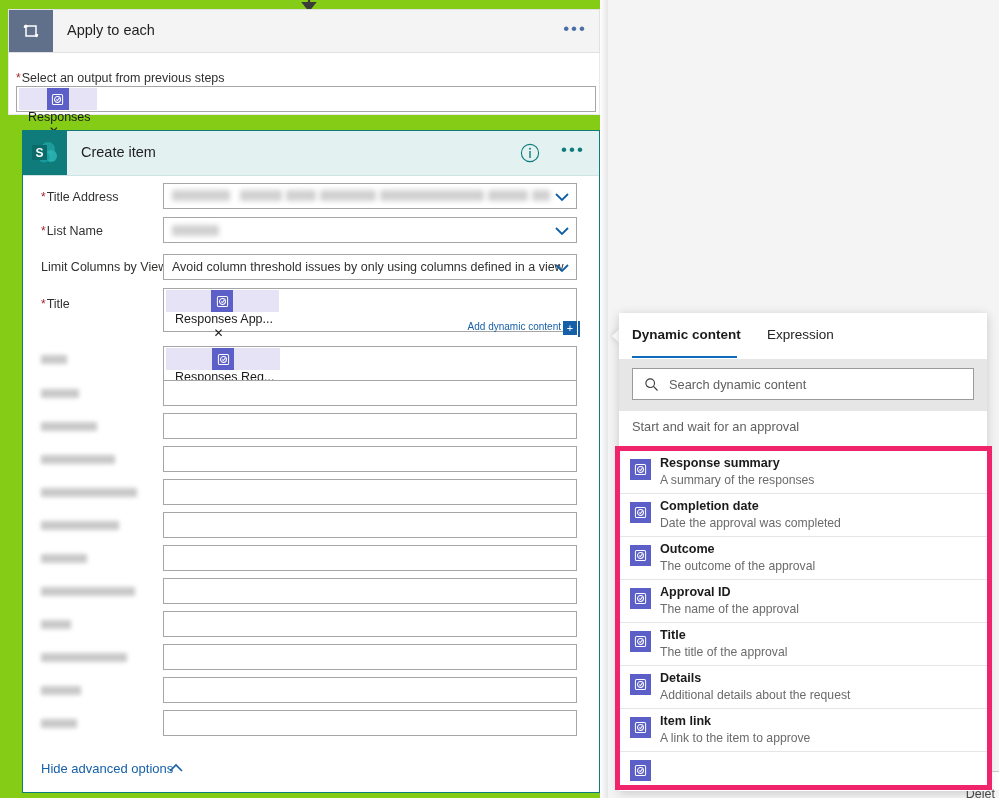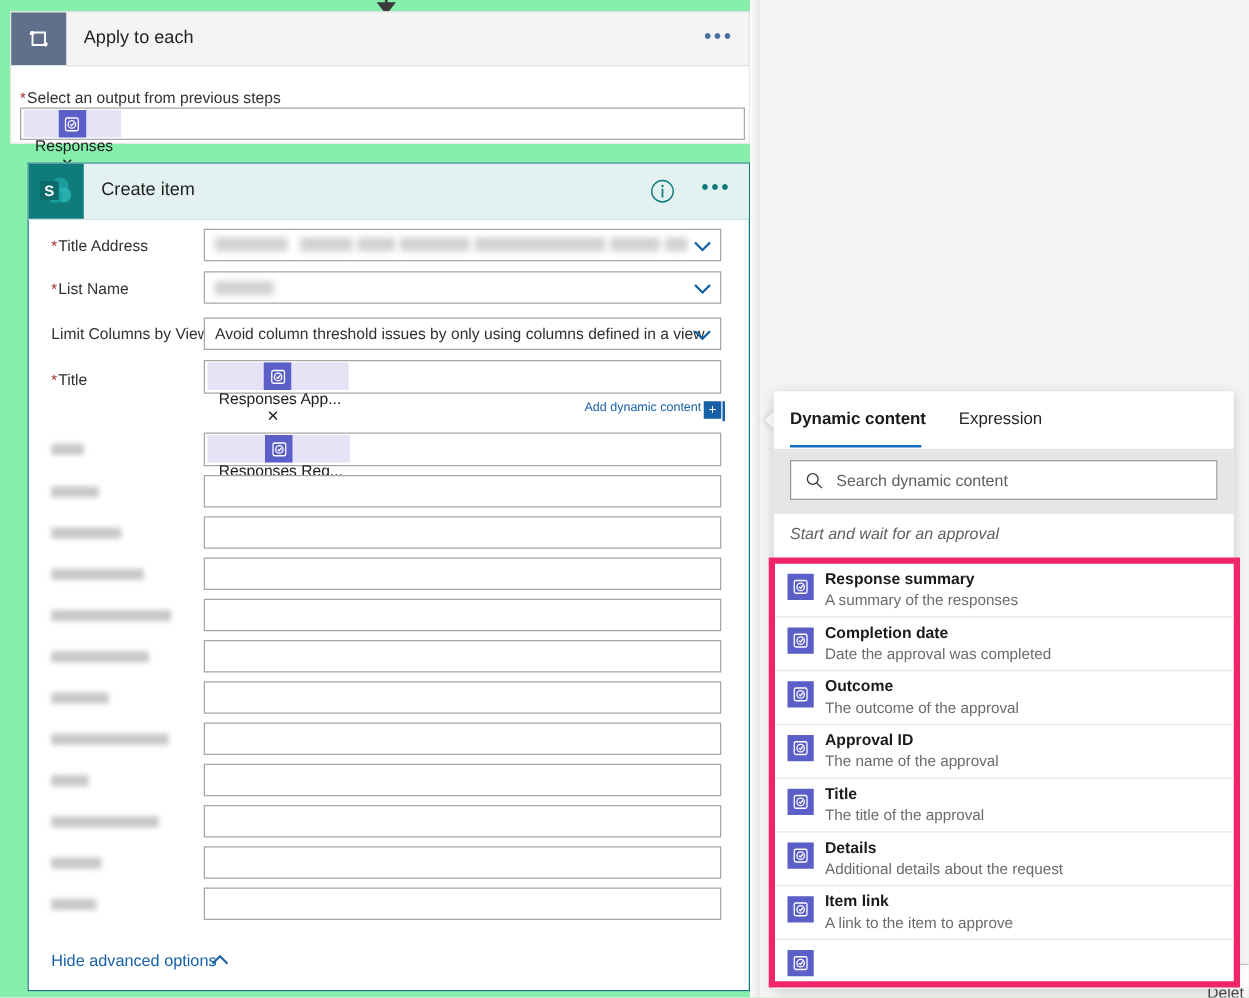"Apply to each" .designer { background: #86efac -> #84cc16 }
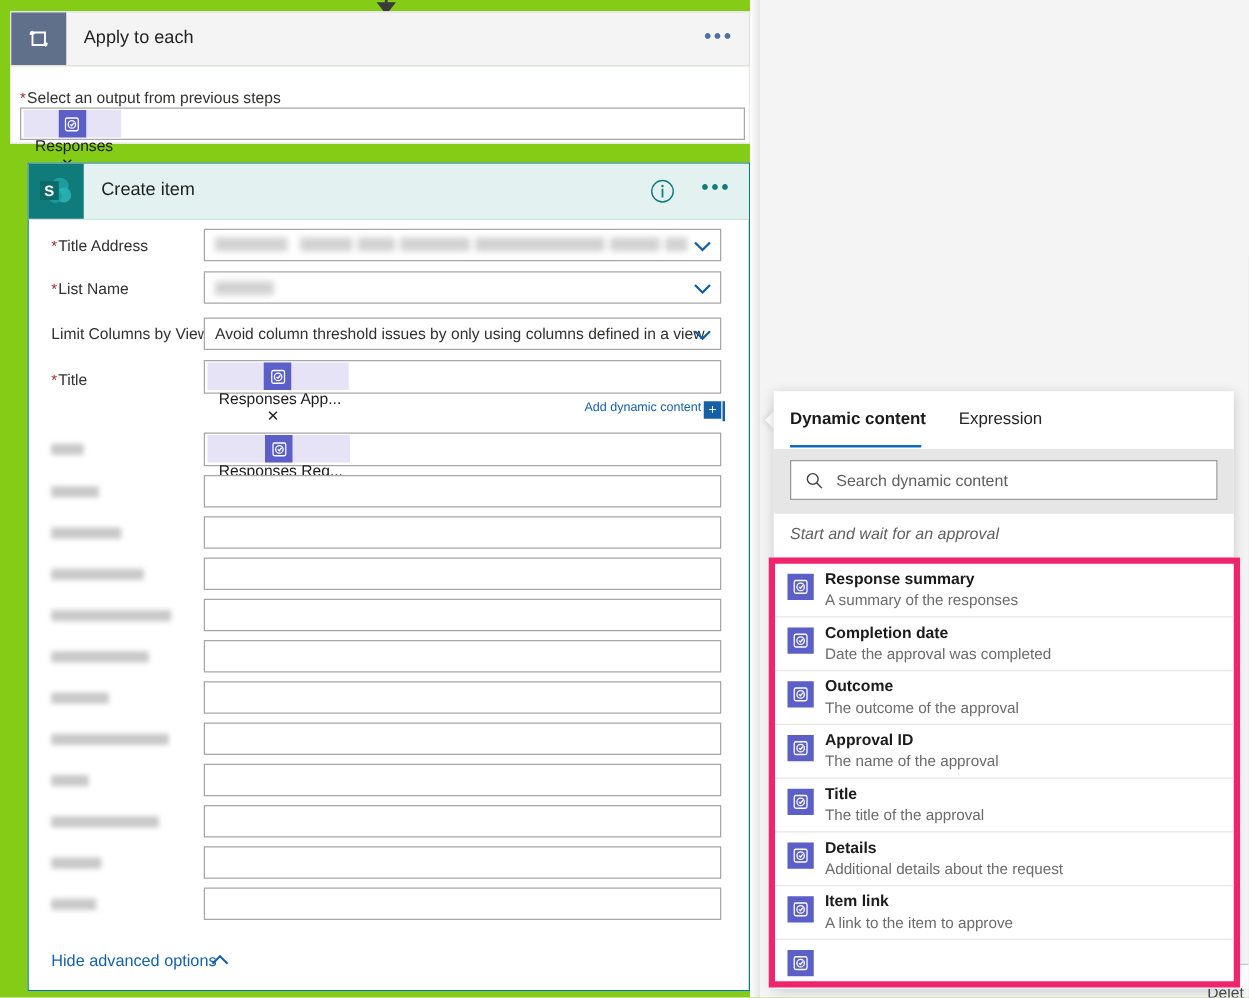"Responses App..." .fbox.tall { height: 27px -> 44px }
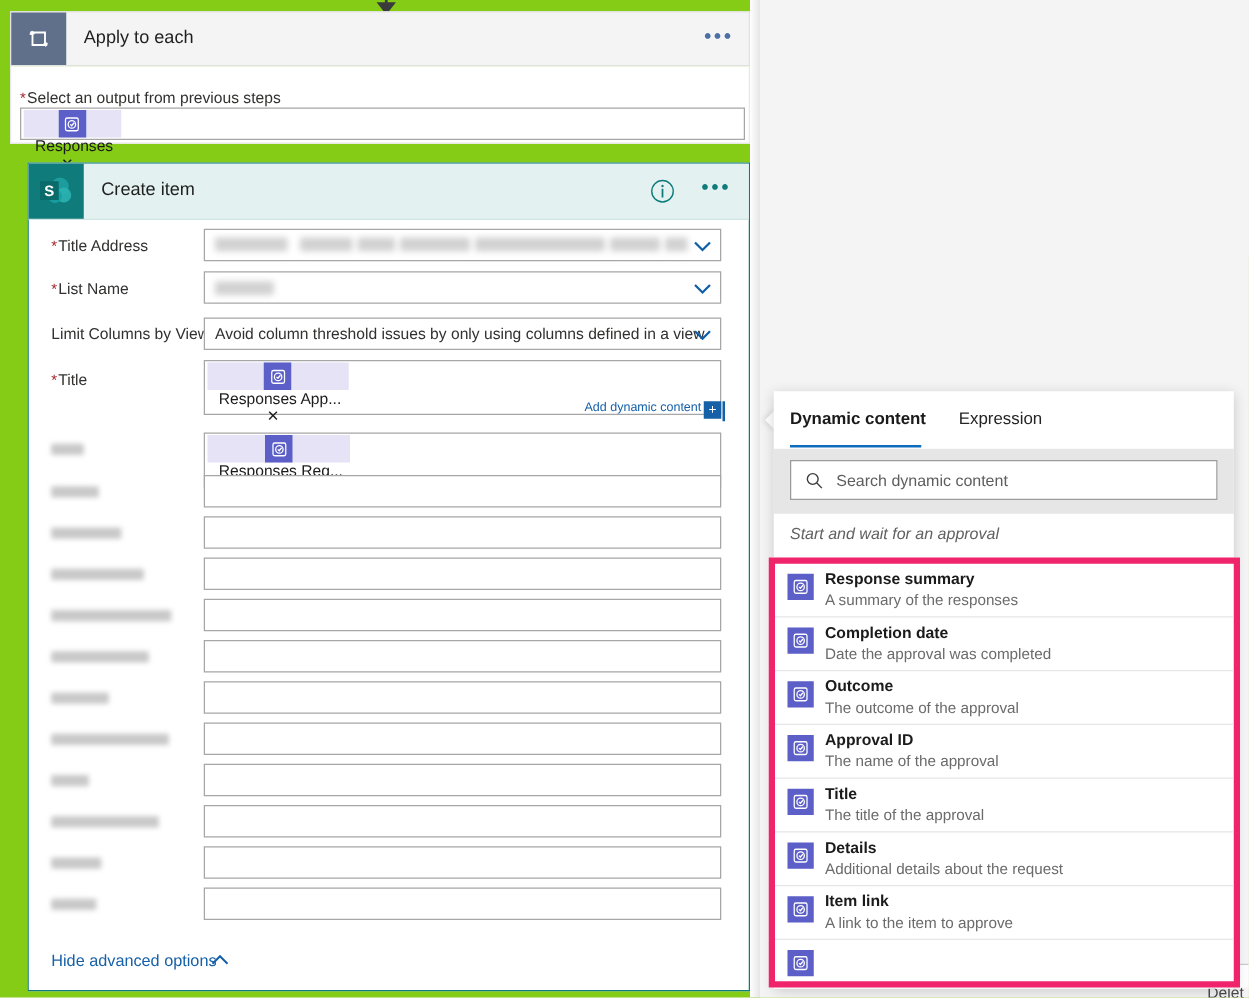"Start and wait for an" .dc-group { font-style: italic -> none }
